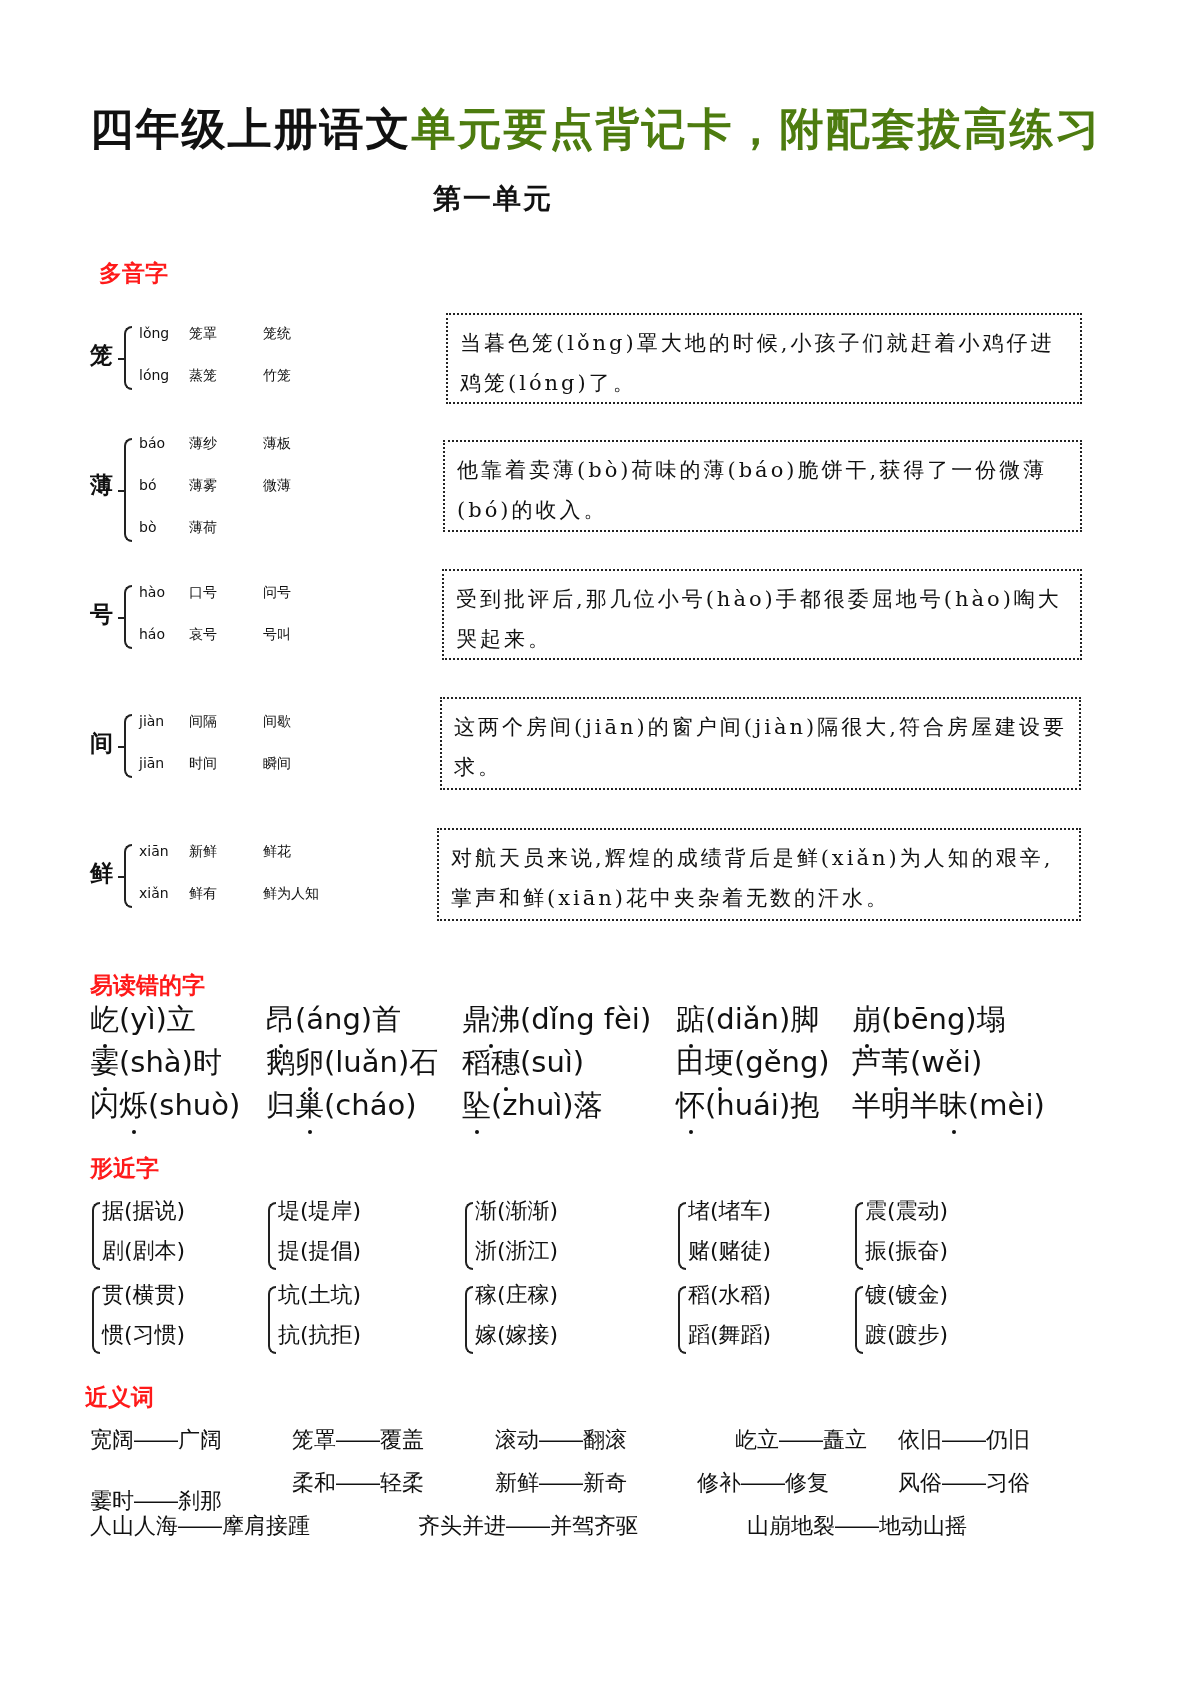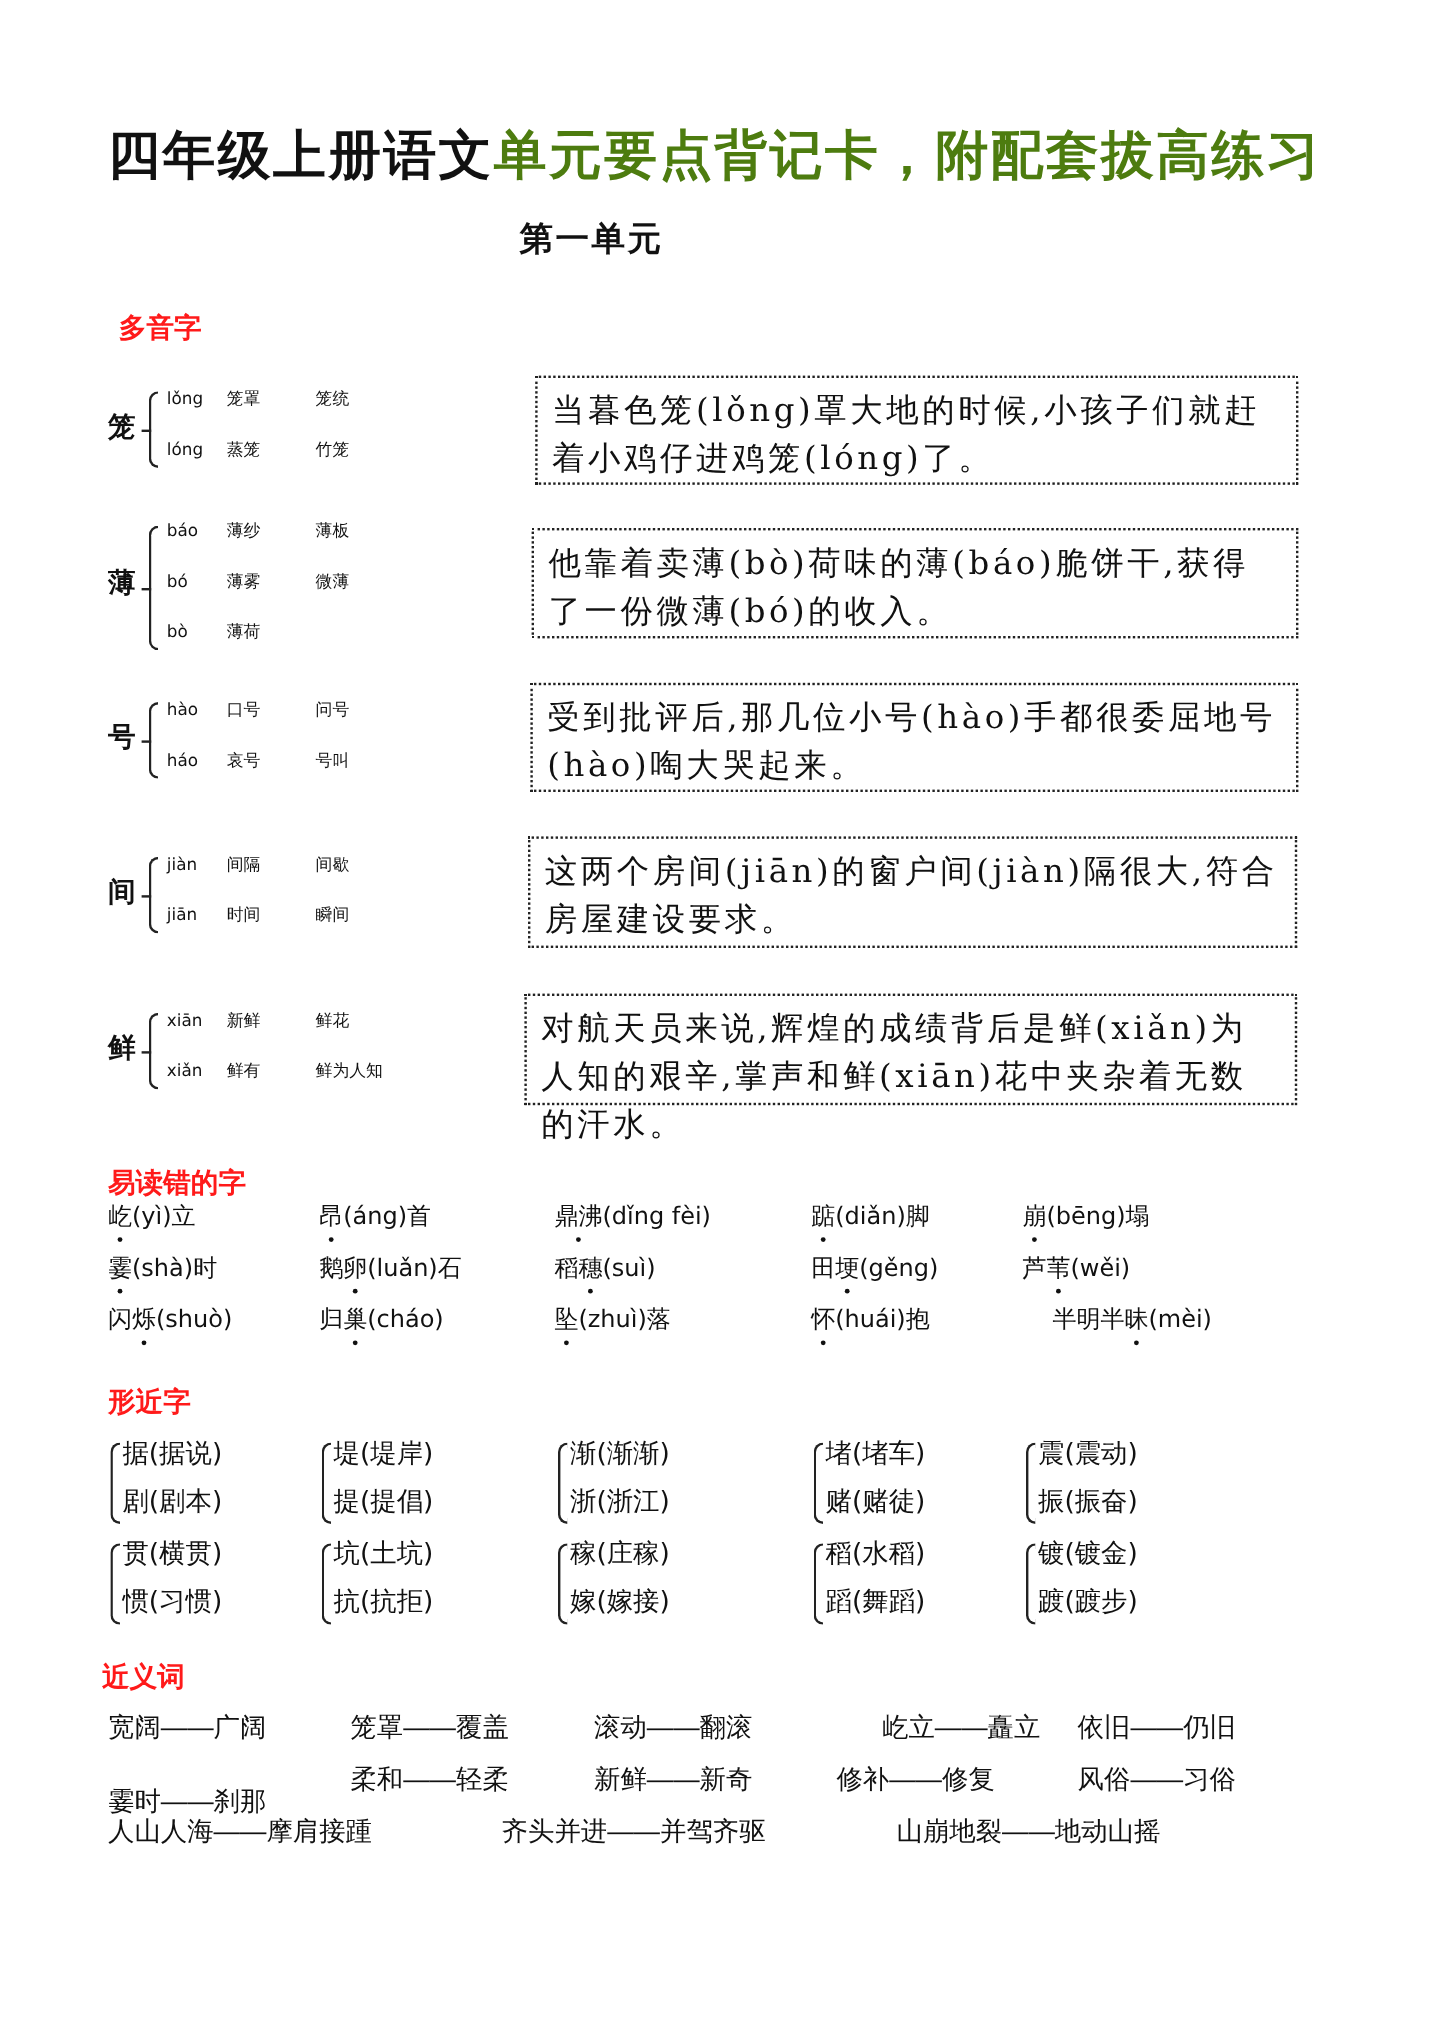"当暮色笼(lǒng)罩大地的时候,小孩子们就赶着小鸡仔进鸡笼(lóng)了。" .ex { font-size: 27px -> 21px }
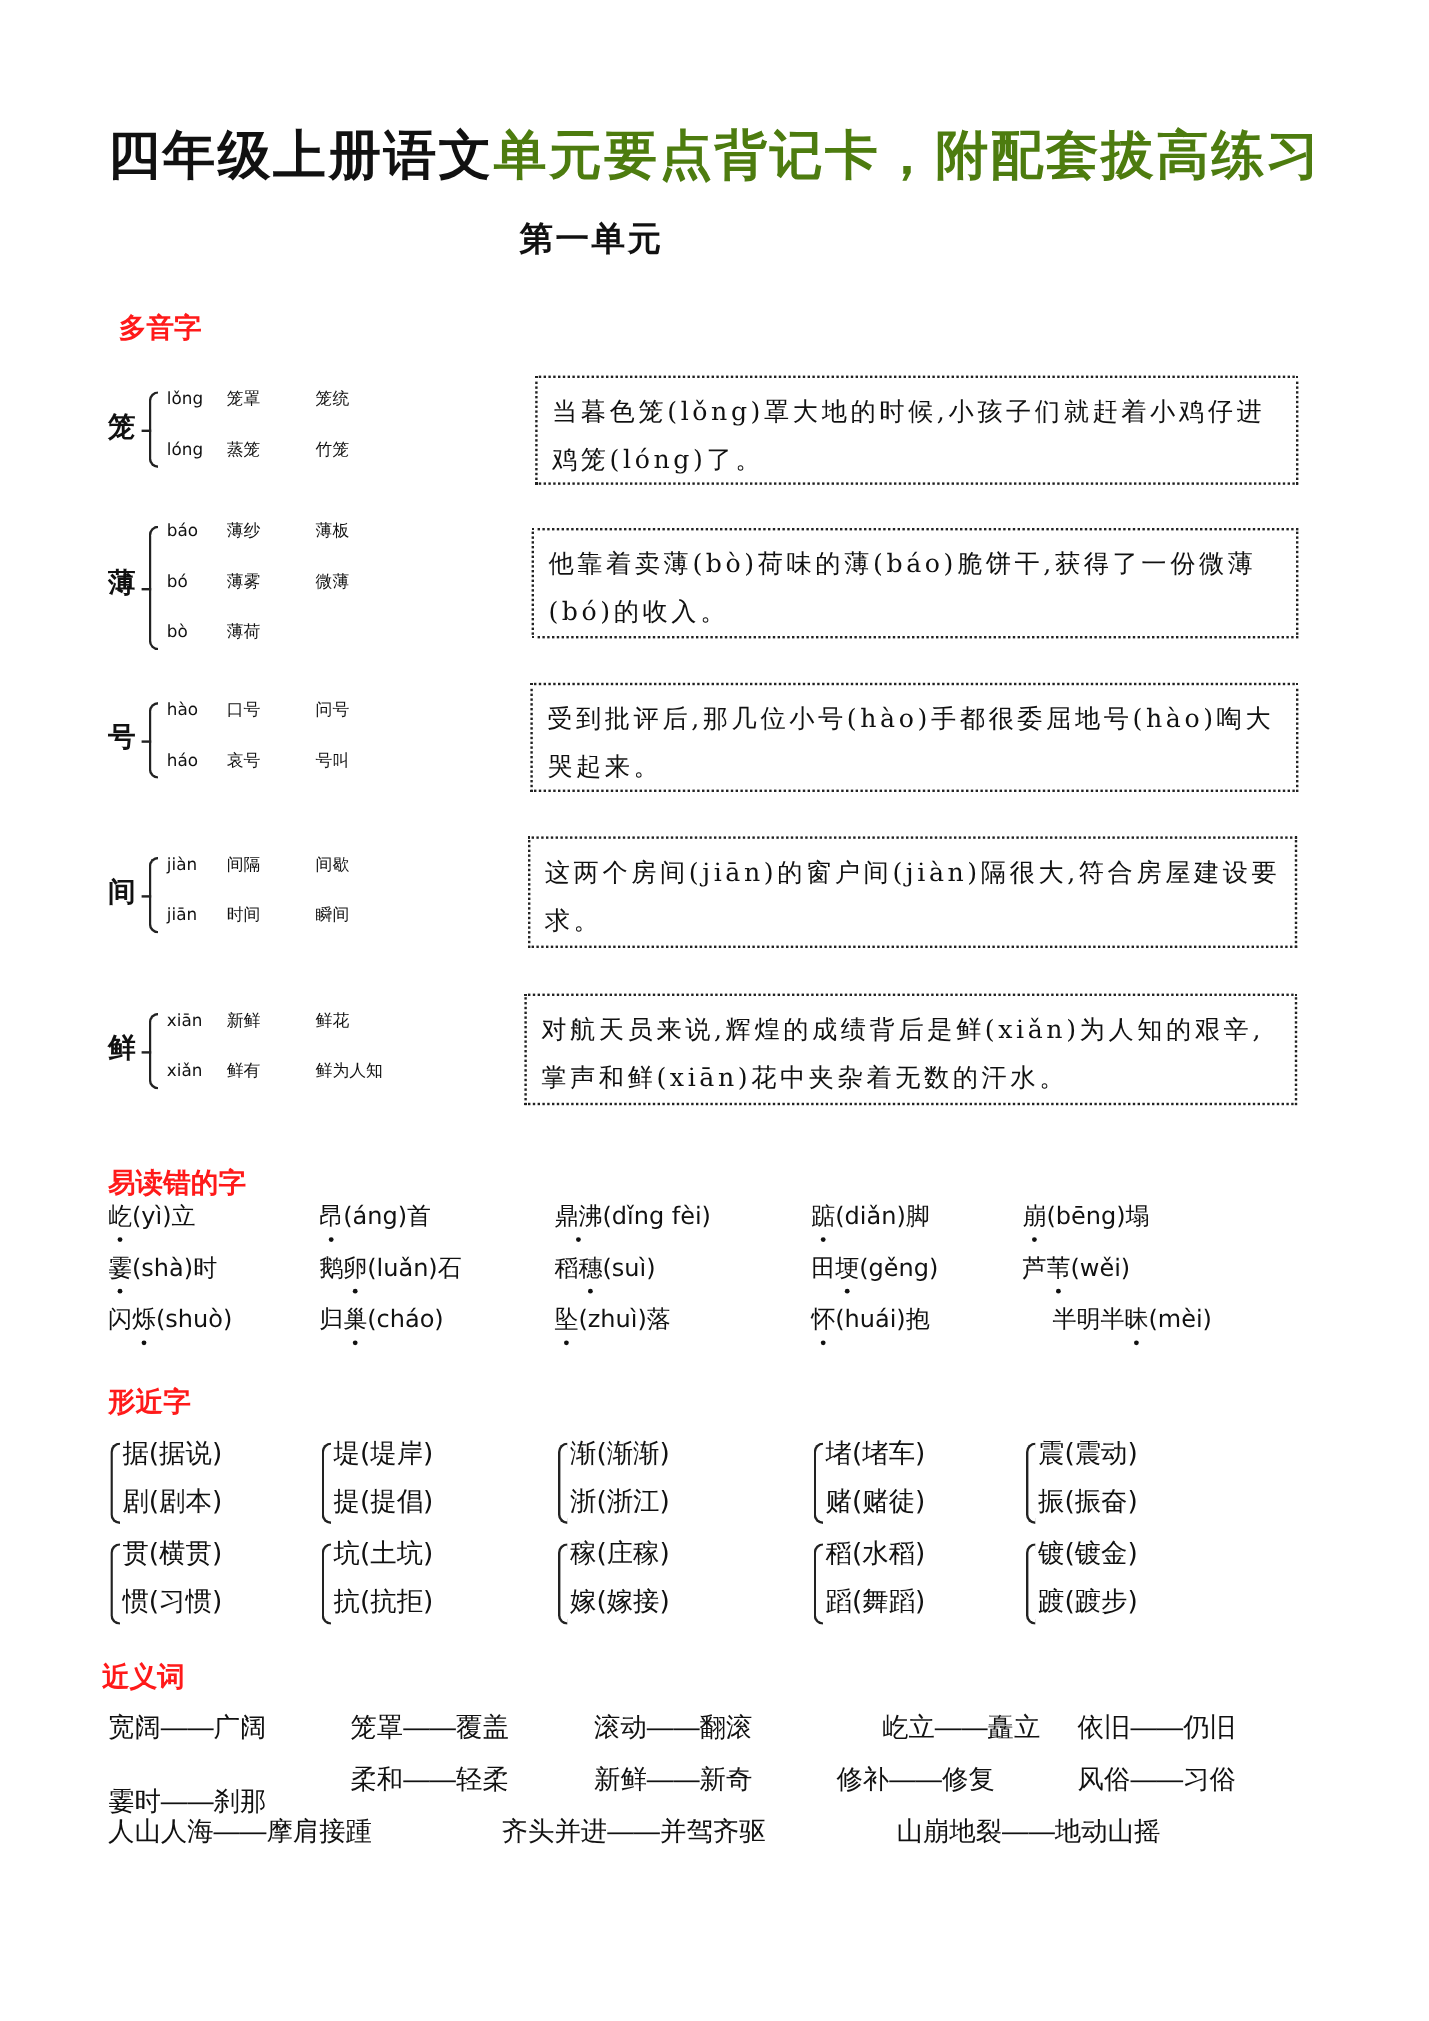"屹(yì)立" .mr-item { font-size: 20px -> 29px }
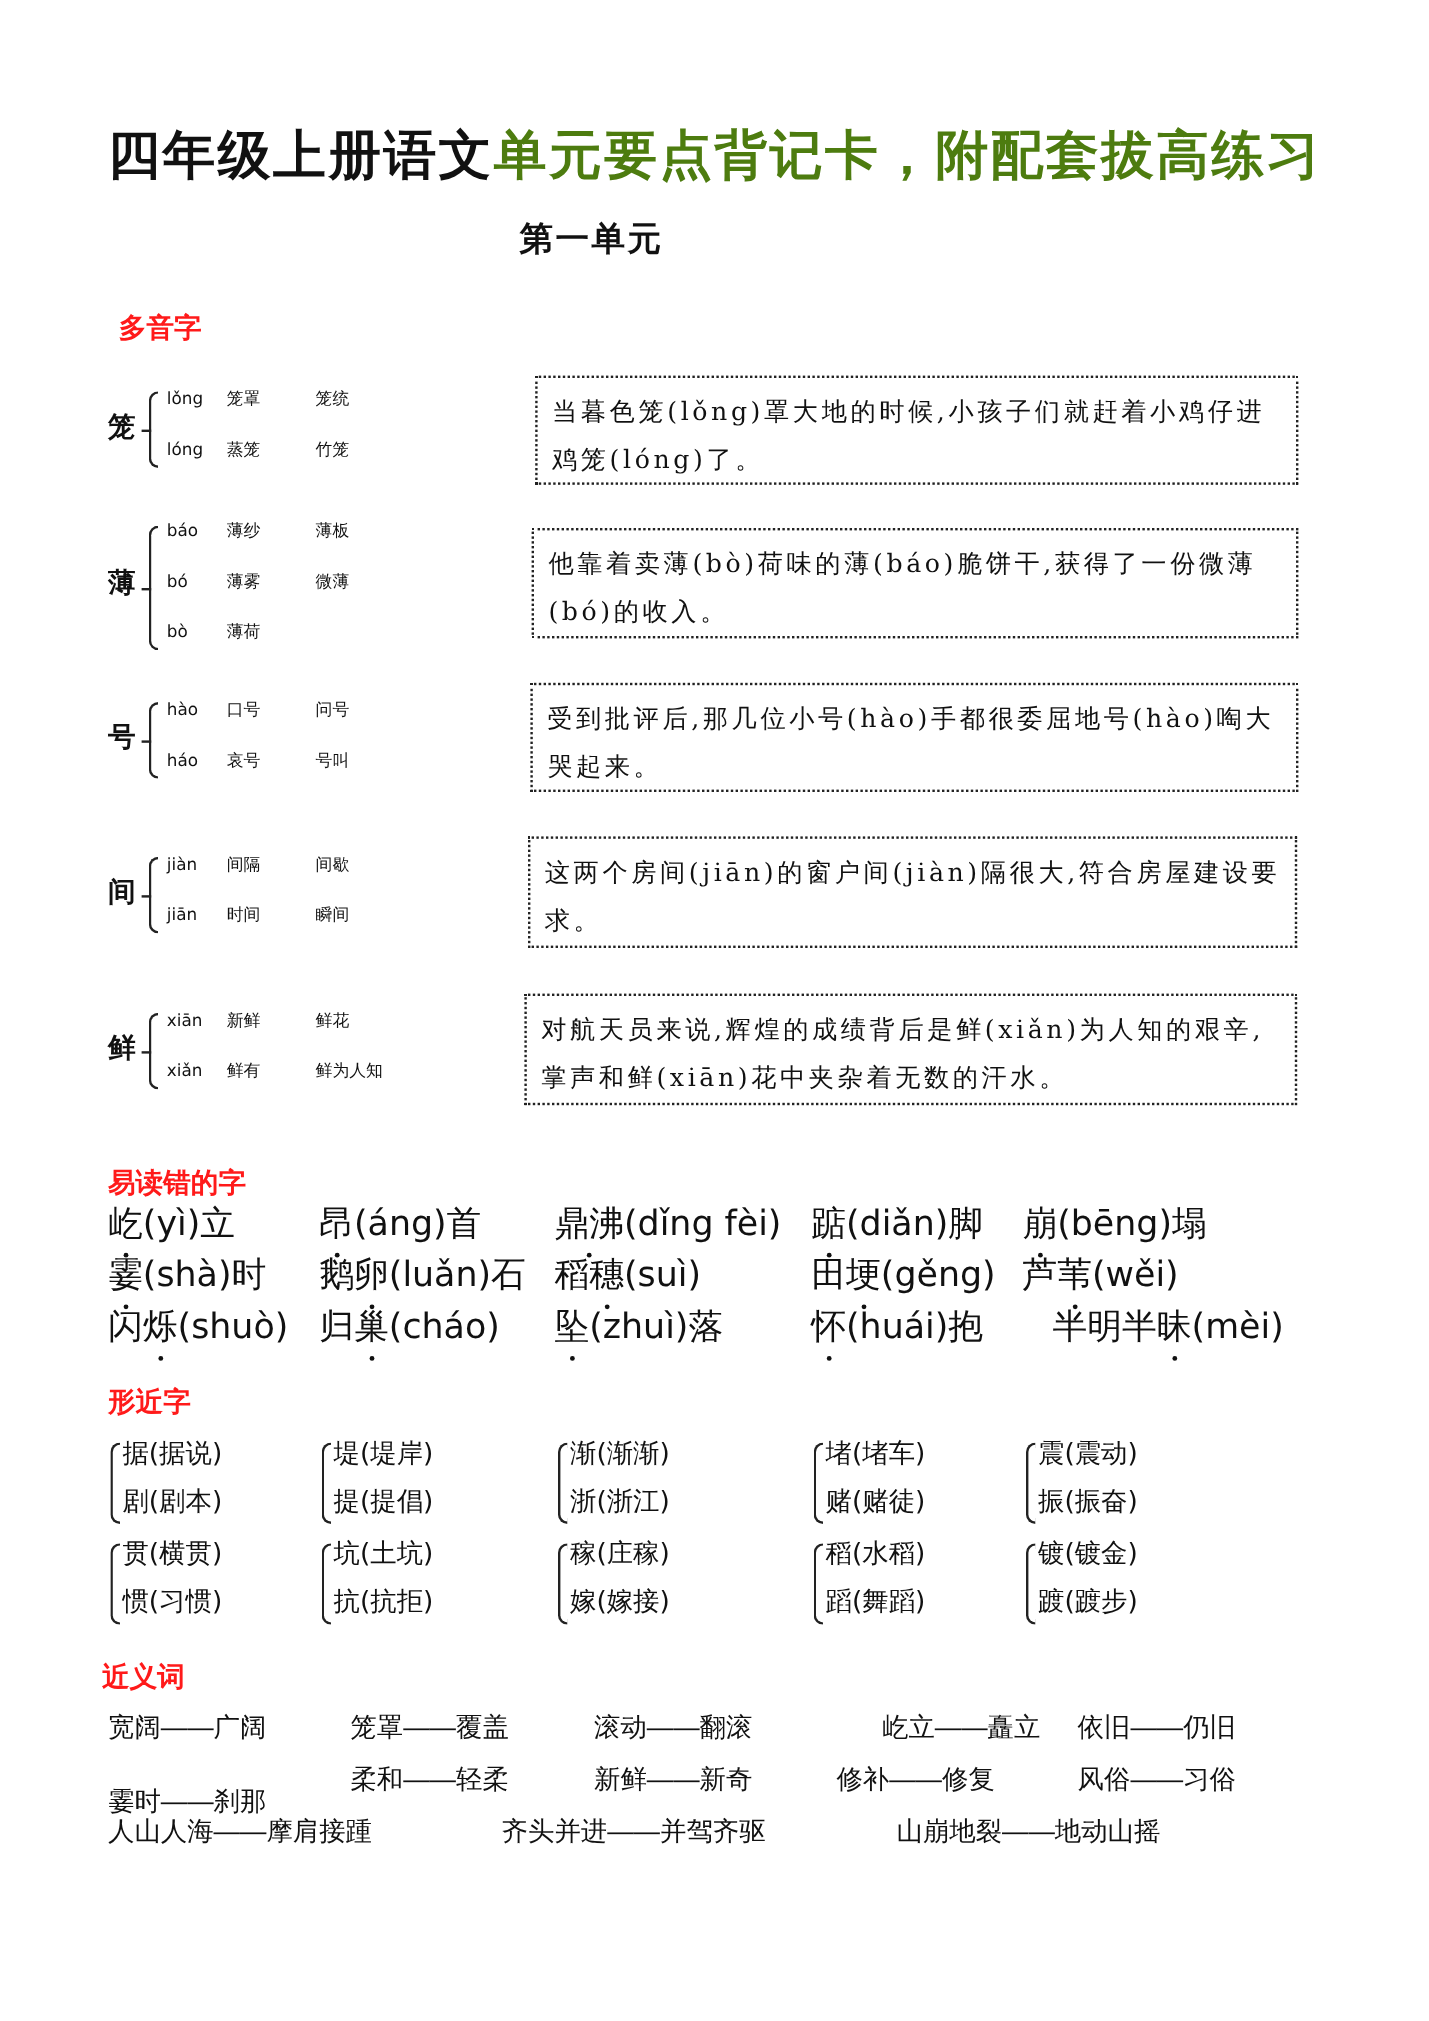"半明半昧(mèi)" div.mr-item { margin-left: 25px -> none }
